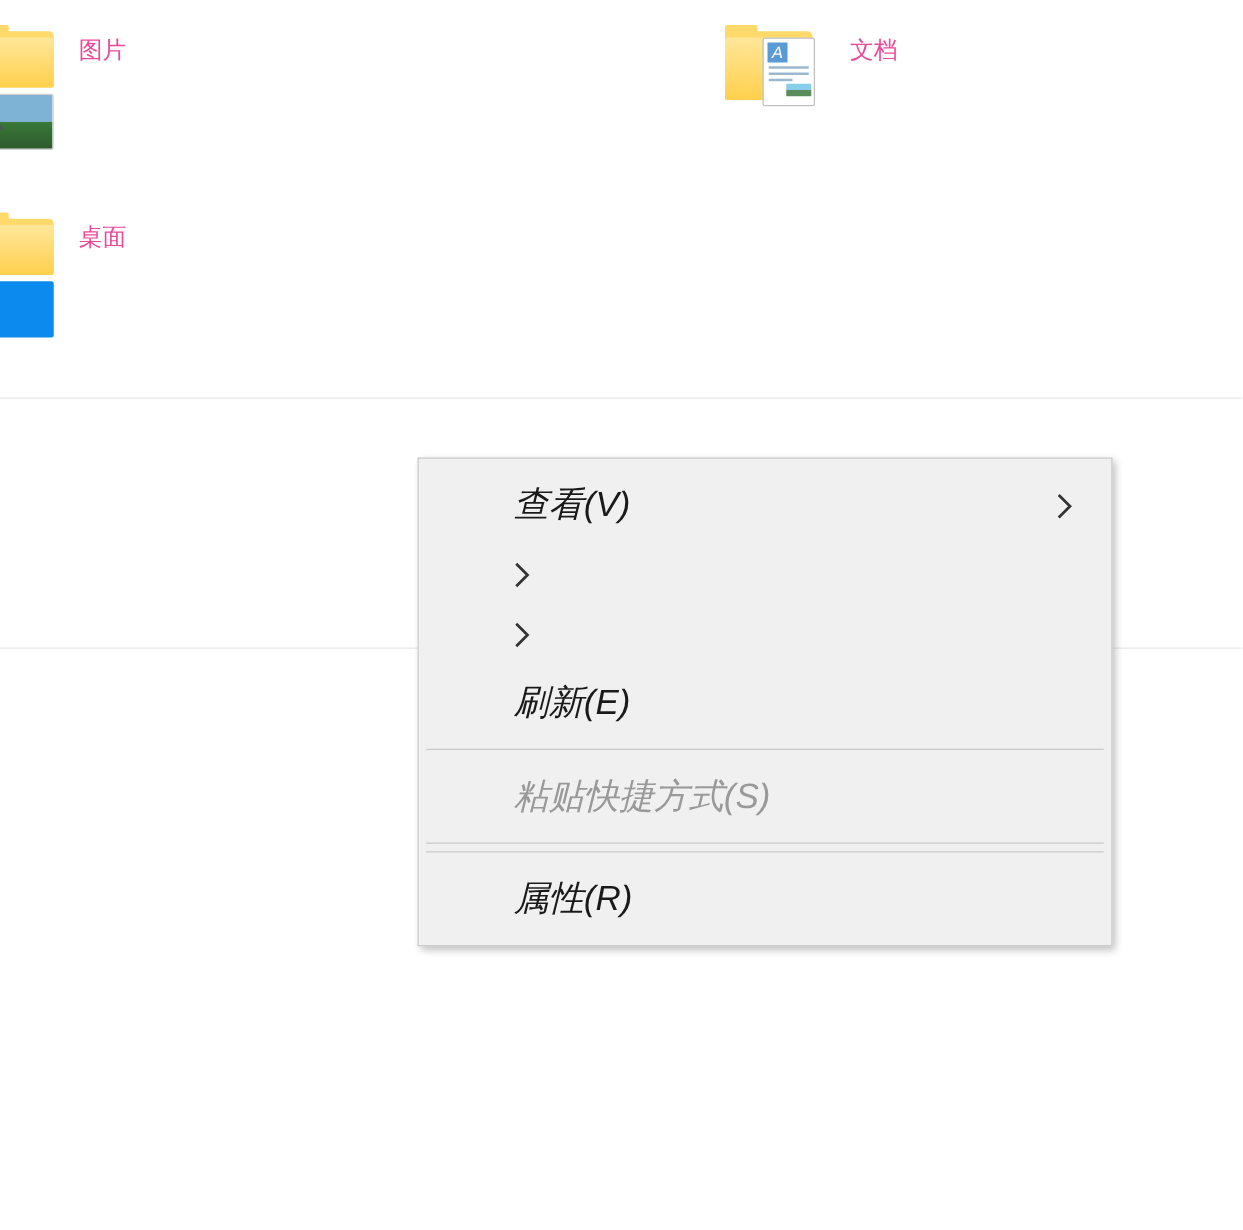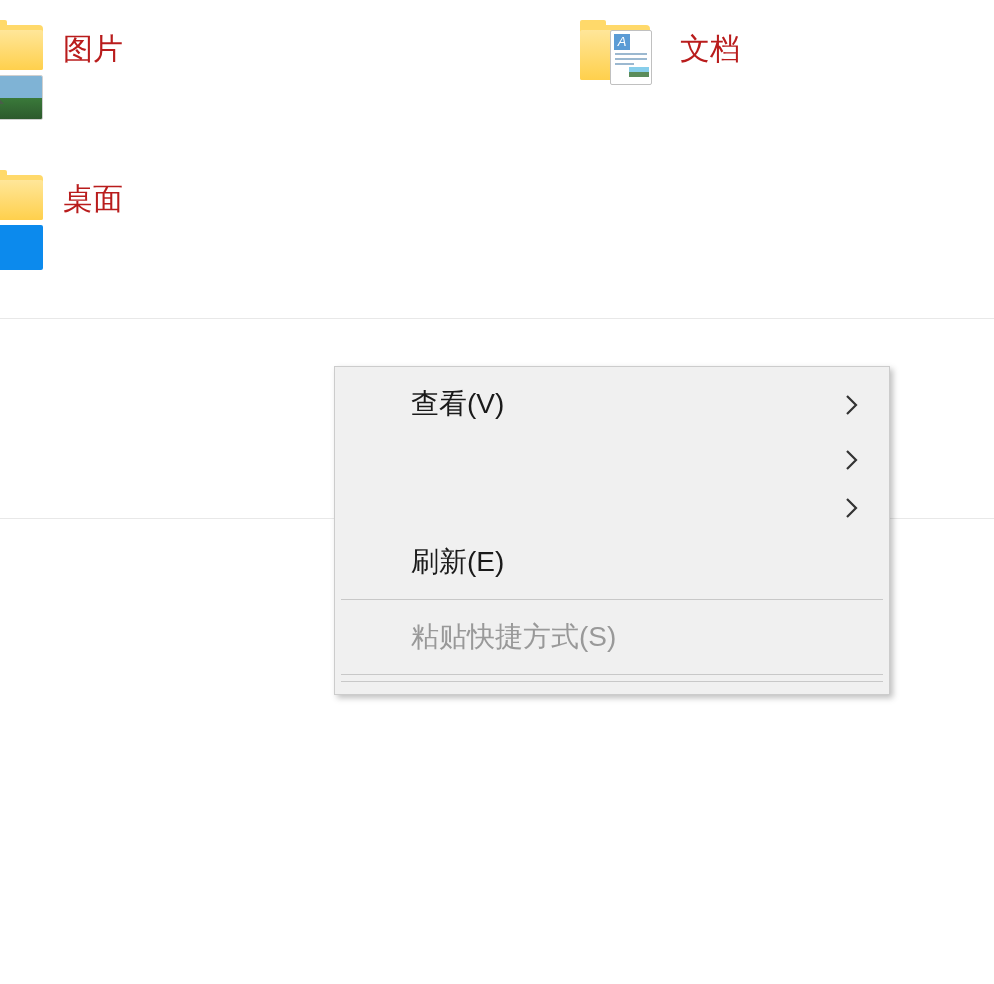"图片" .folder-label { color: #b91c1c -> #ec4899; font-size: 30px -> 19px }
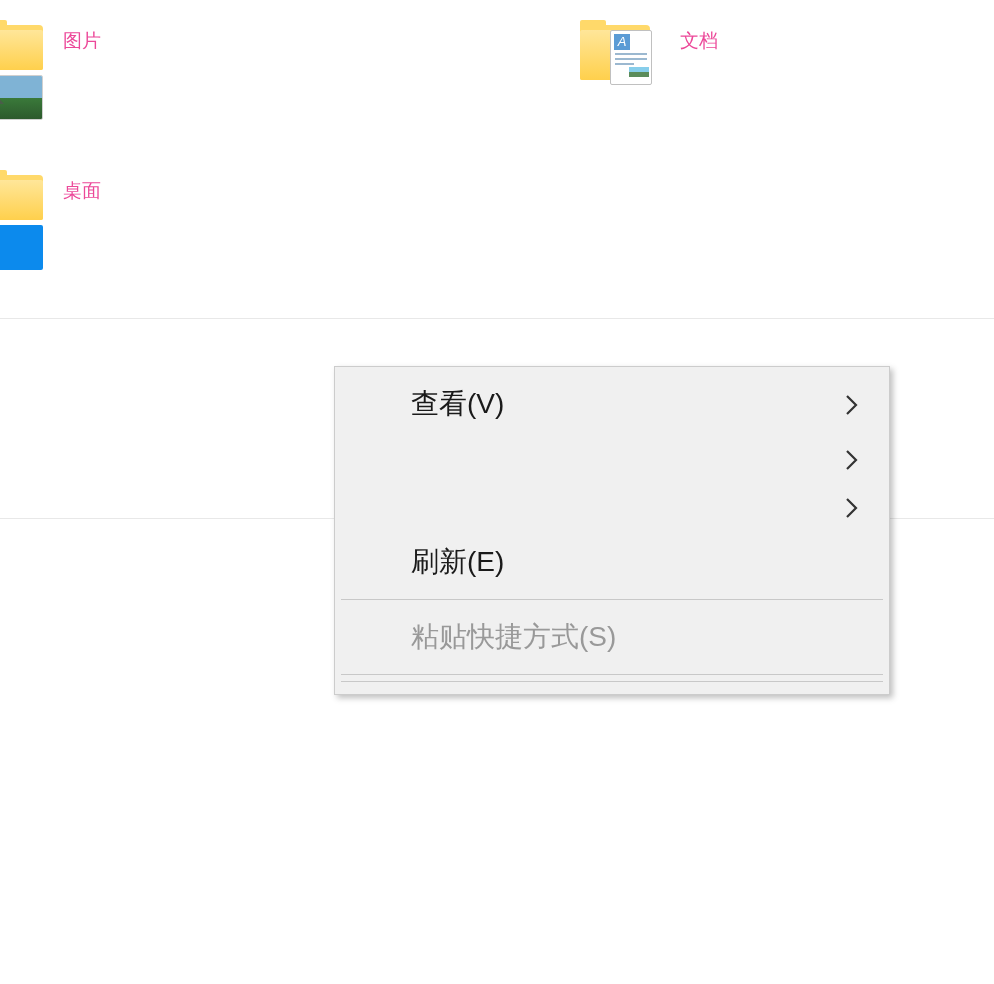"查看(V)" .menu-item { font-style: none -> italic; justify-content: flex-end -> flex-start }
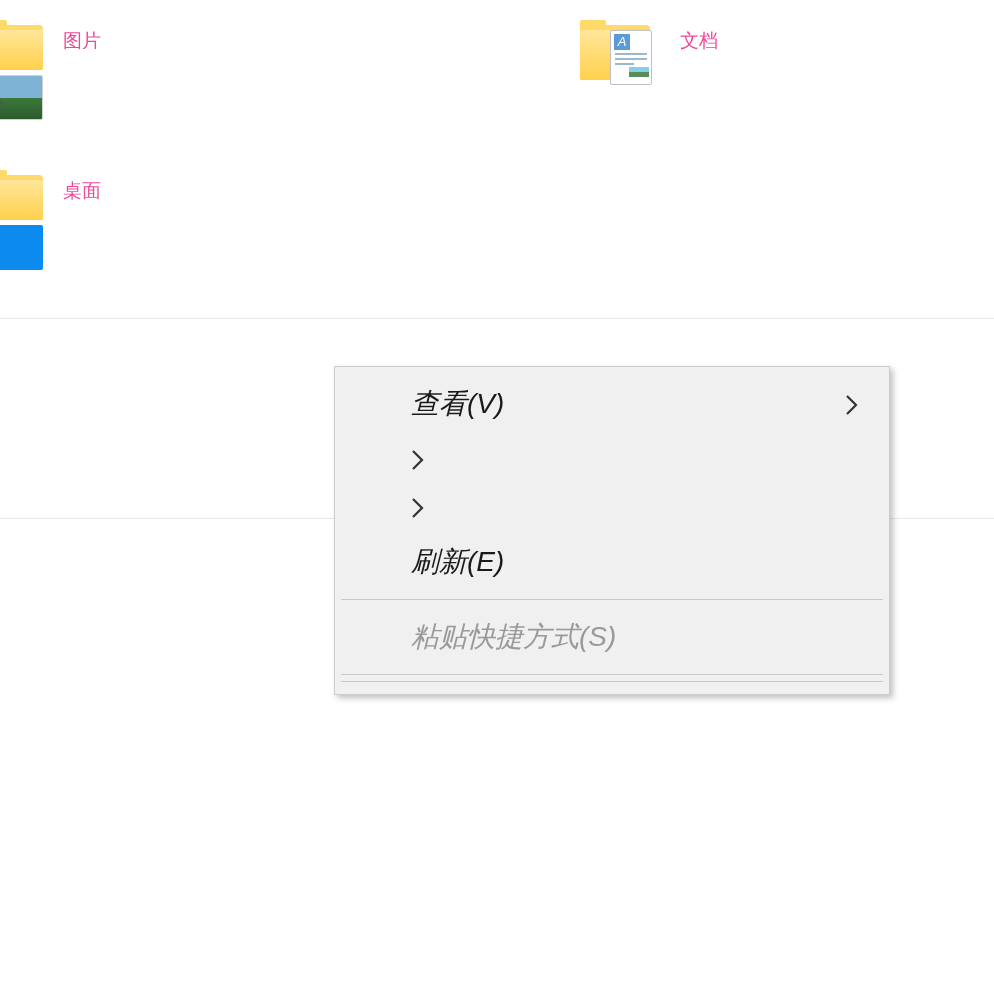"属性(R)" div.menu-item { html: none -> <div> <span>属性(R)</span> </div> }
